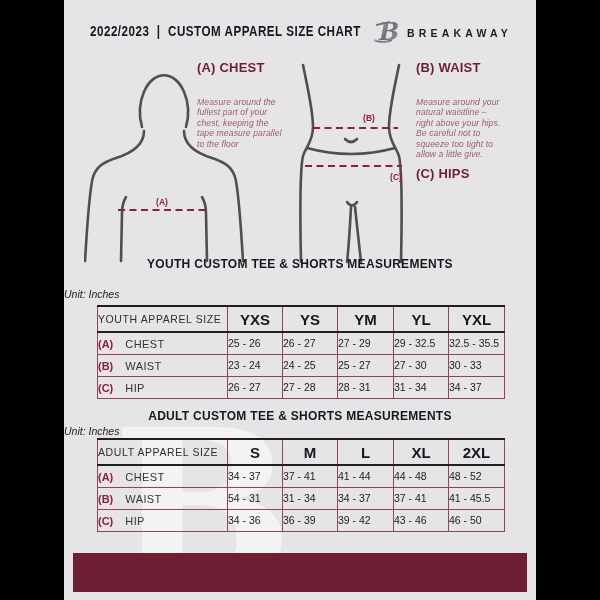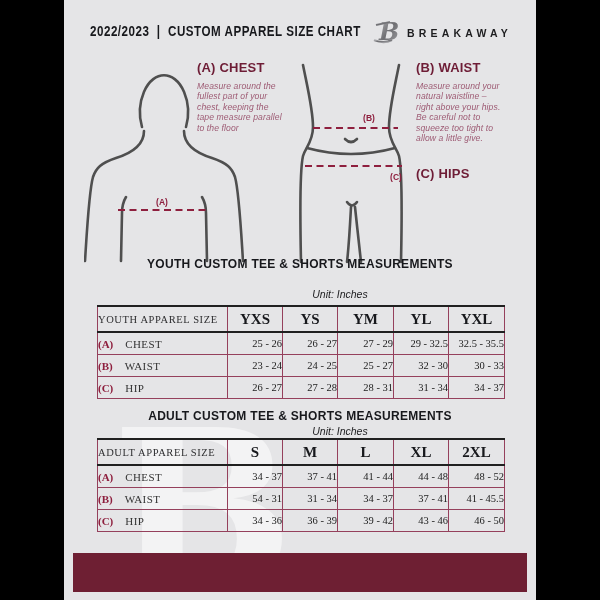"Measure around the" .m-body { margin-top: 6px -> 22px }
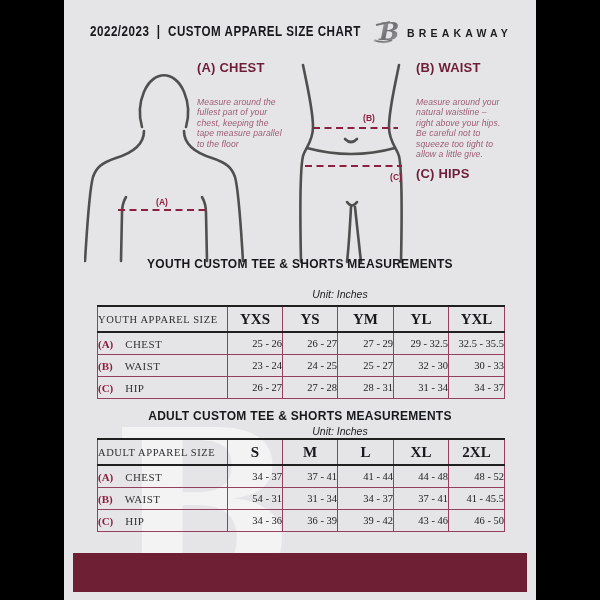"Unit: Inches" .sec-unit { padding-left: 40px -> none; text-align: center -> left }
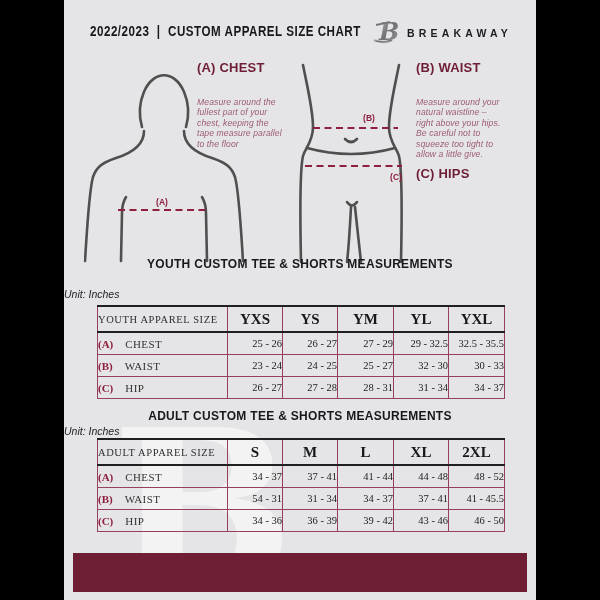"YOUTH APPAREL SIZE" .size-table th, .size-table td { font-family: Liberation Serif, serif -> none }
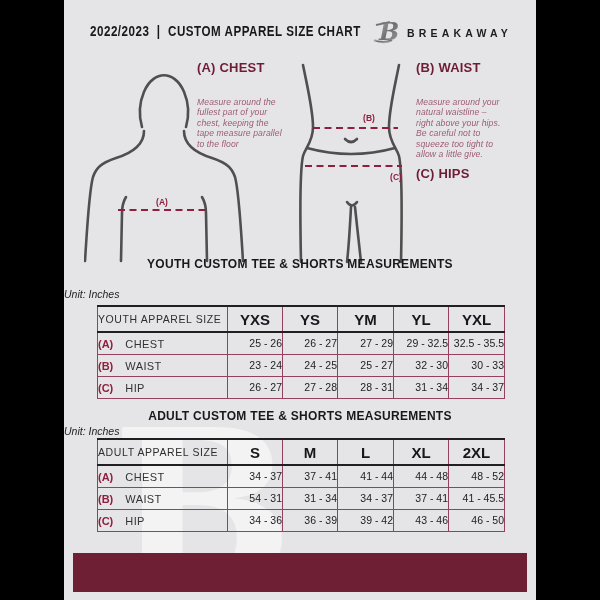"25 - 26" .val { text-align: right -> left }
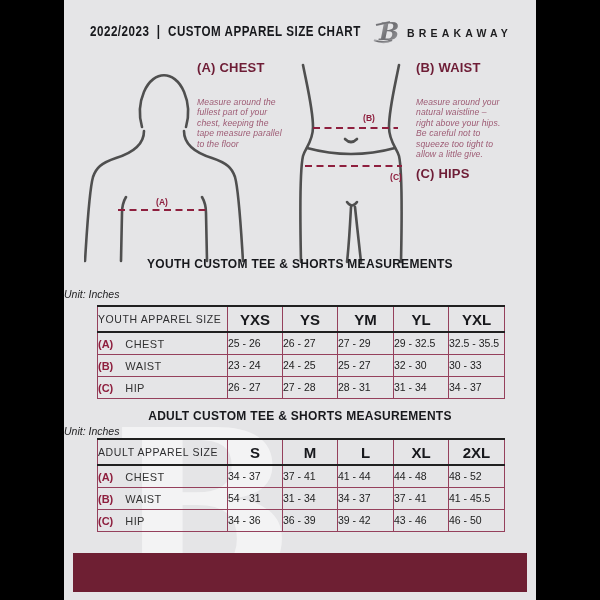"32 - 30" td.val { text: 32 -> 27 }
